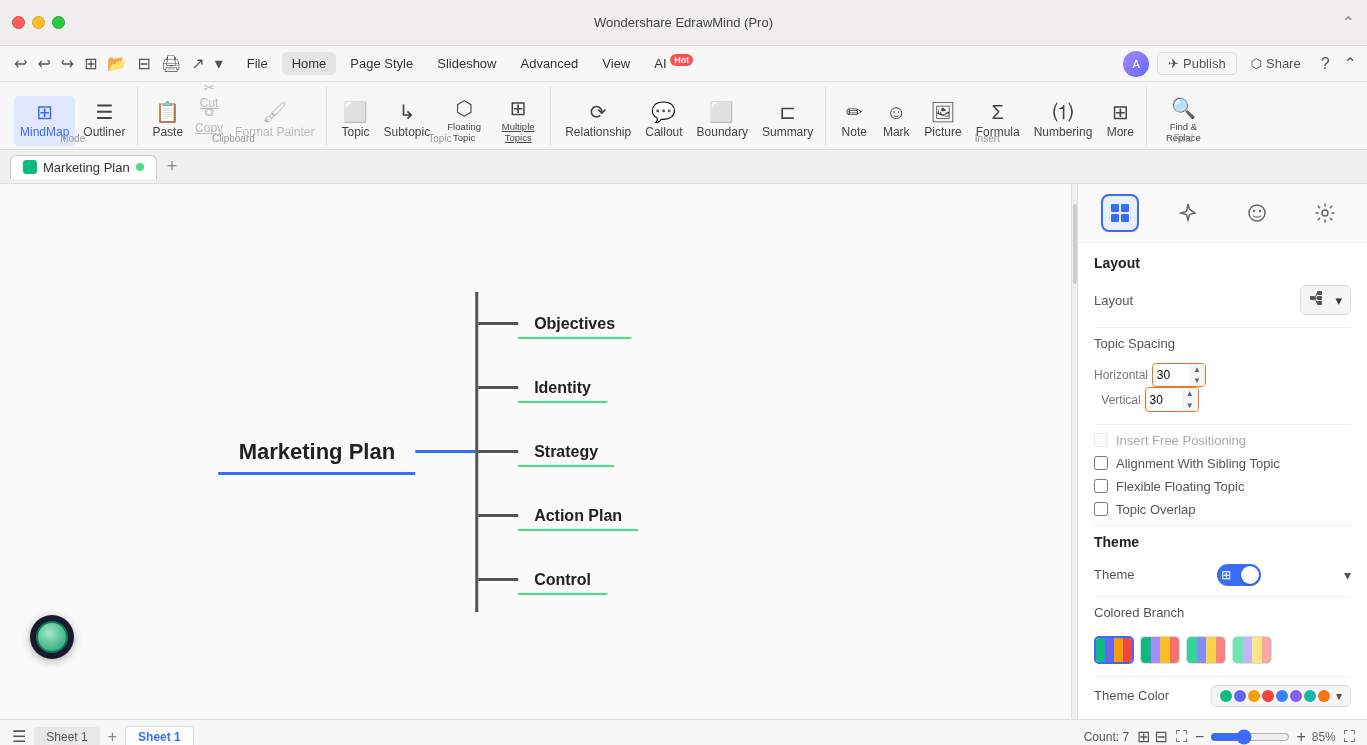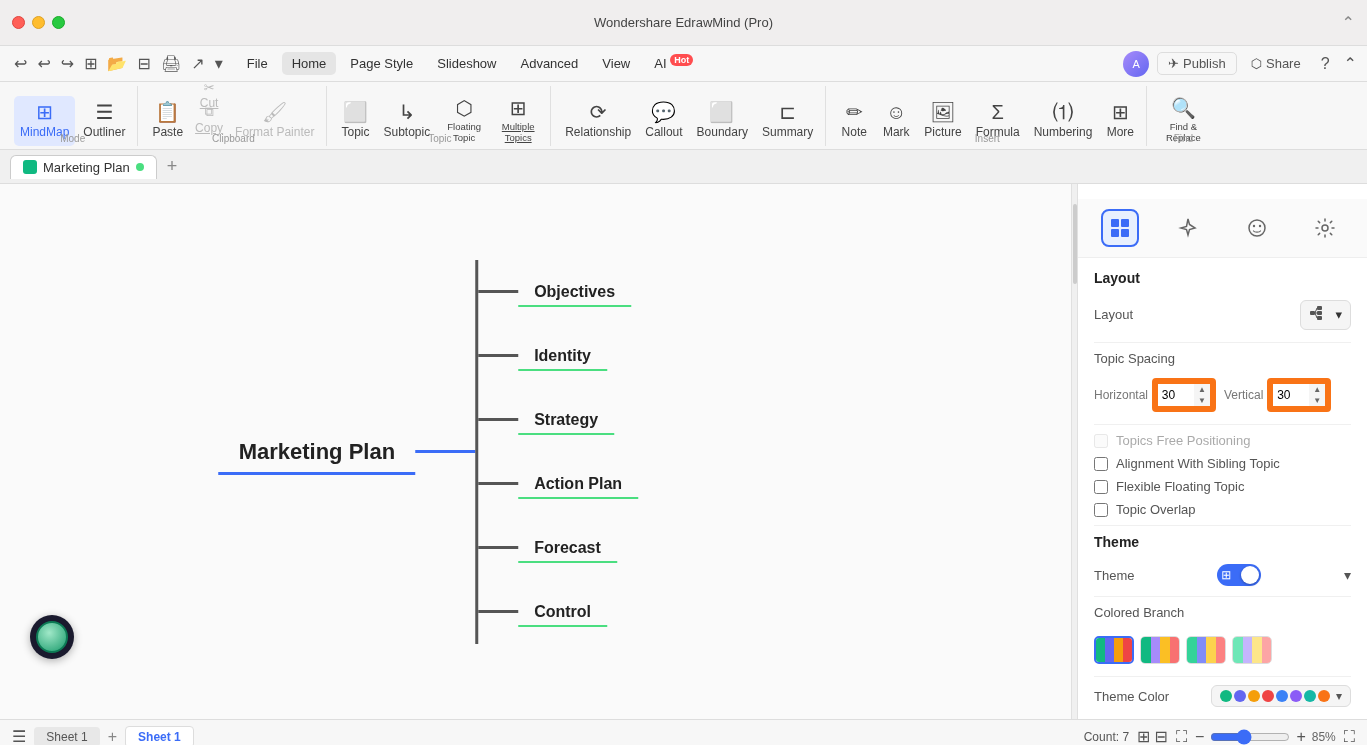"Layout" #right-panel { justify-content: flex-end -> none }
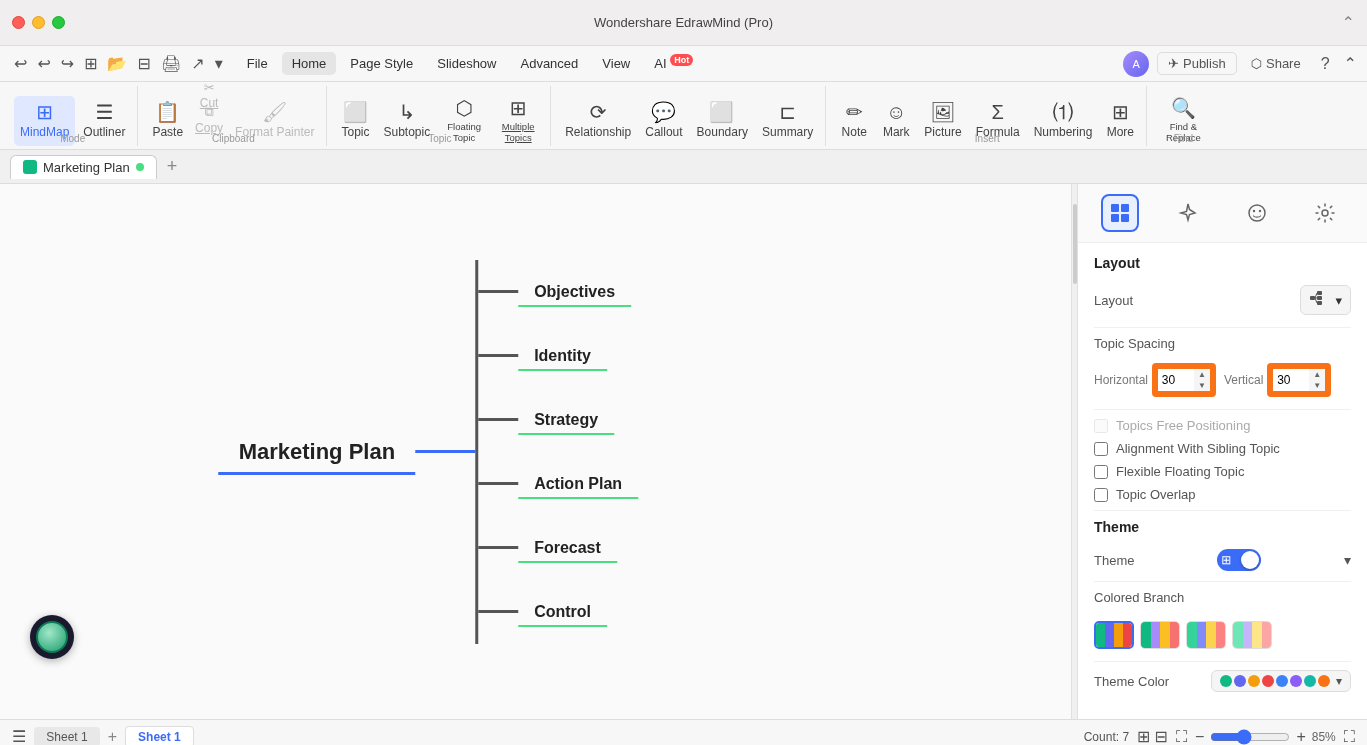"Horizontal" .spacing-inputs { flex-direction: none -> column; gap: 8px -> 0 }
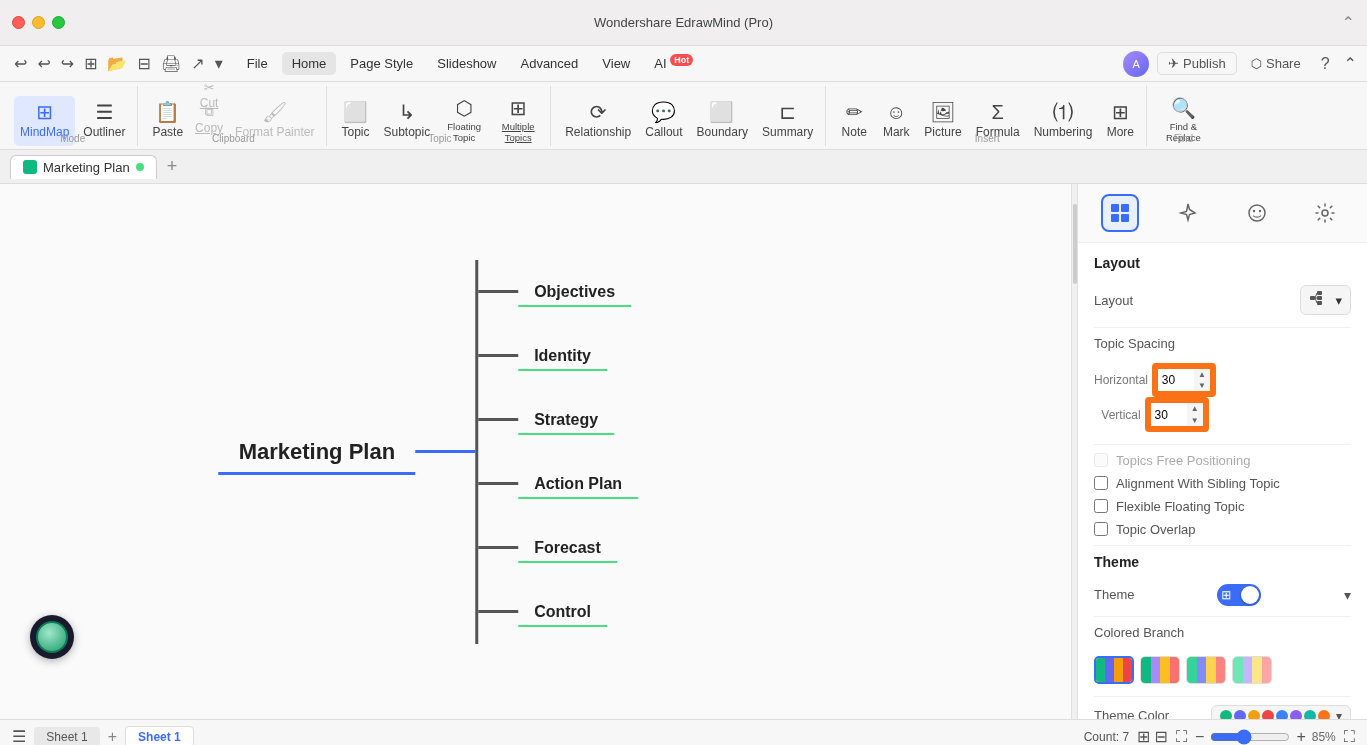"30" .spacing-input-wrap { border: 6px solid #f97316 -> 1px solid #f97316 }
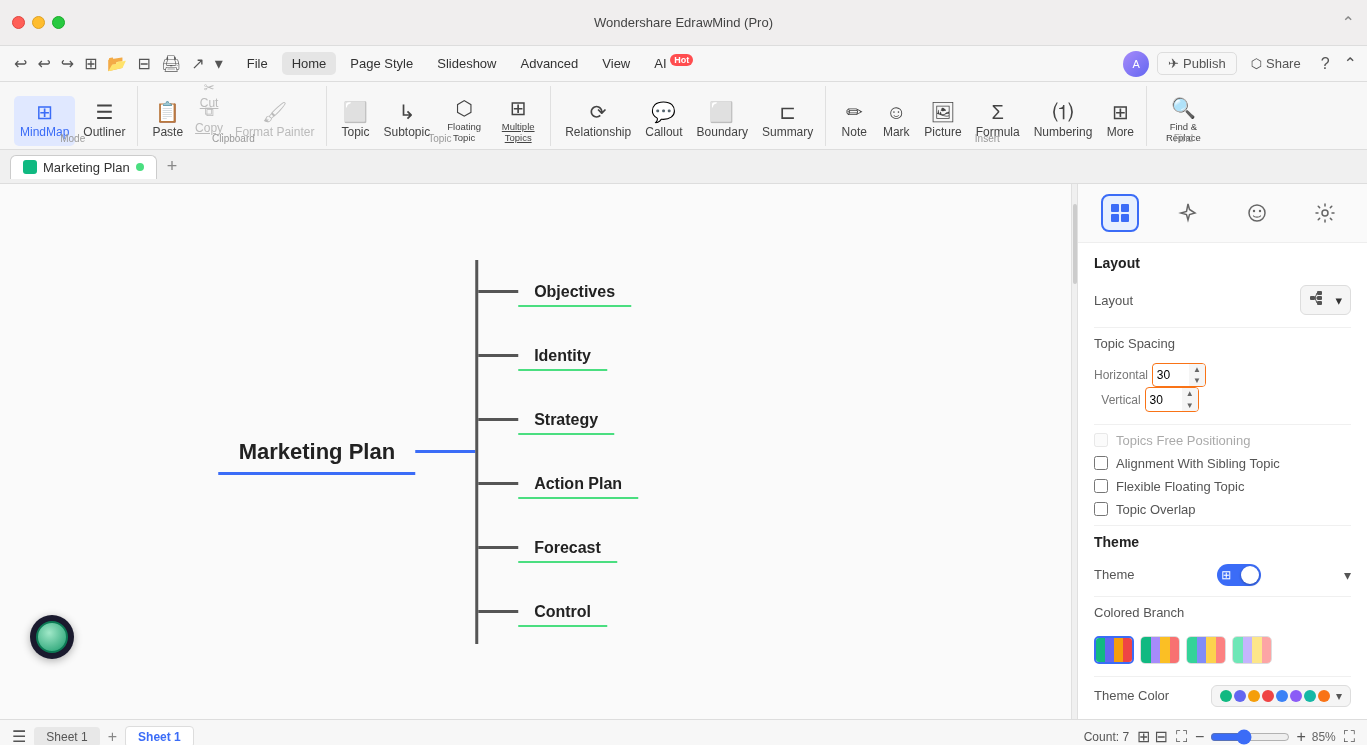"Topics Free Positioning" label.checkbox-label { text: Topics -> Insert }
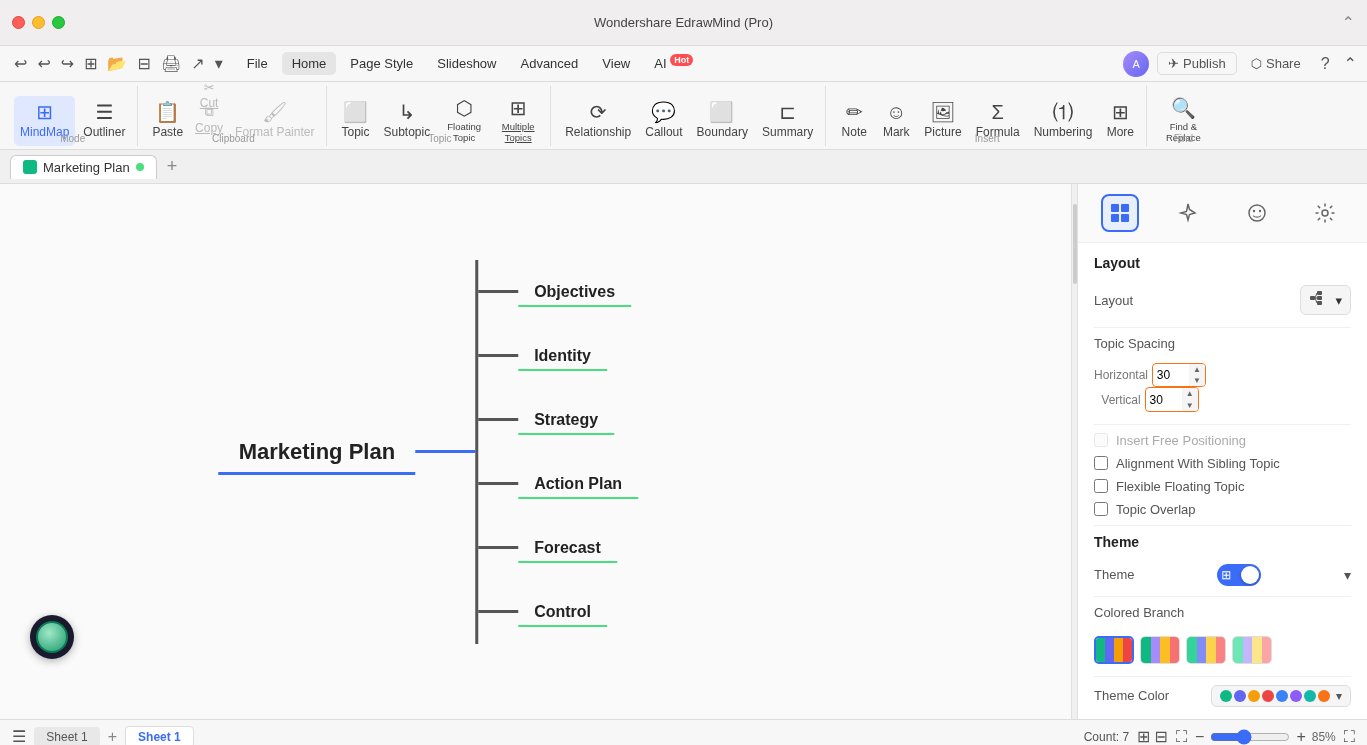"Forecast" div.subtopic-row { html: <div> <div></div> <div>Forecast</div> </div> -> none }
